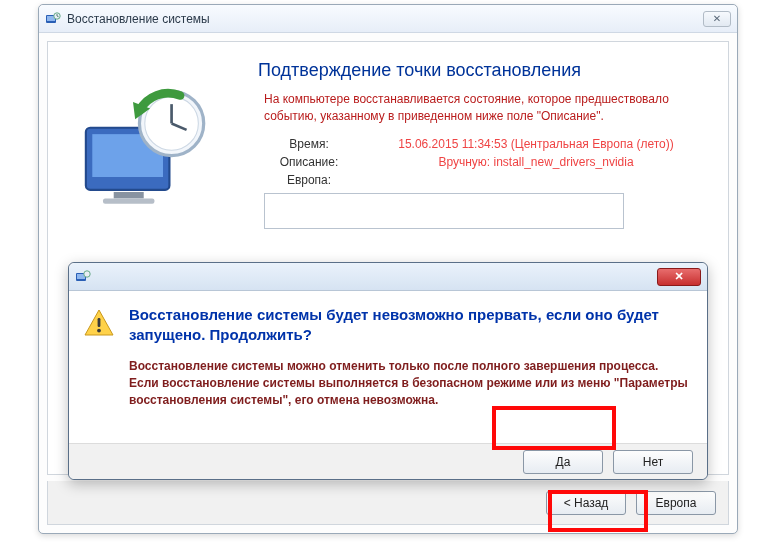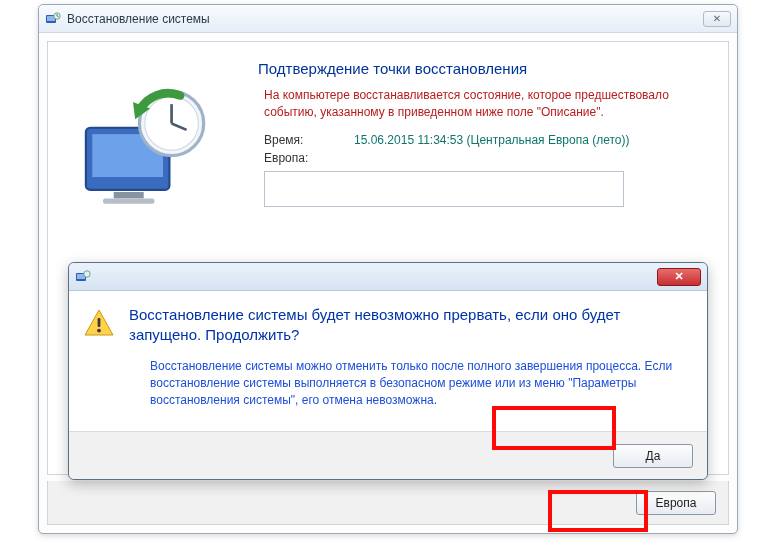"Подтверждение точки восстановления" .heading { font-size: 15px -> 18px }
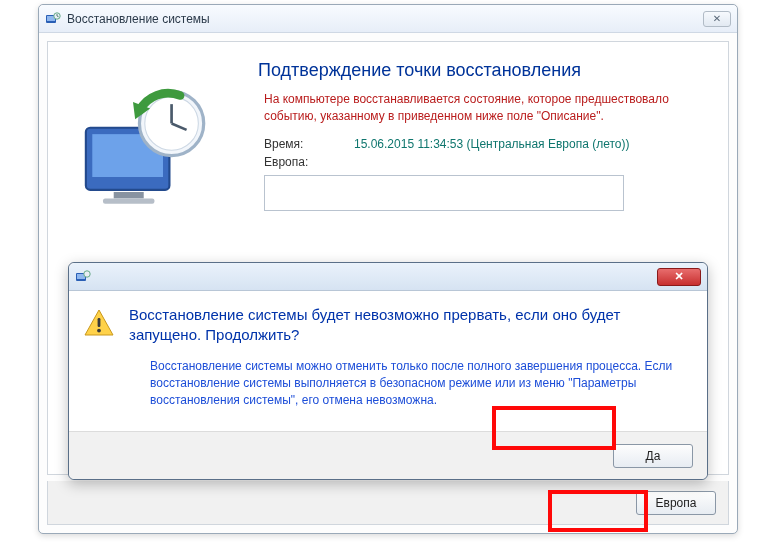"Время:" .fieldrow { text-align: none -> center }
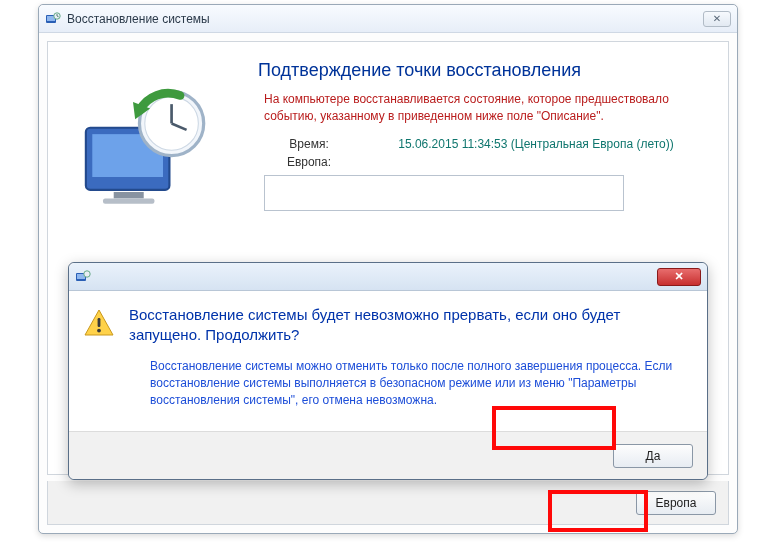"15.06.2015 11:34:53 (Центральная Европа" .fieldrow .val { color: #0f766e -> #ef4444 }
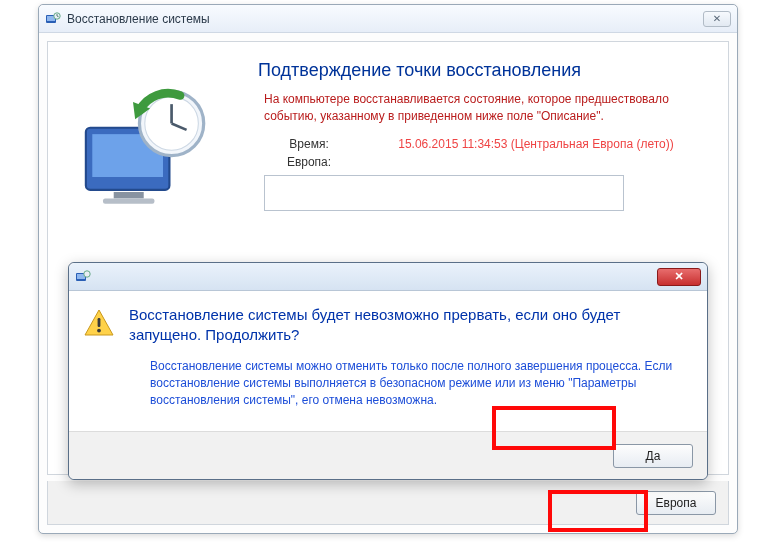"Описание:" div.fieldrow { html: none -> <div> <div>Описание:</div> <div>Вручную: install_new_drivers_nvidia</div> </div> }
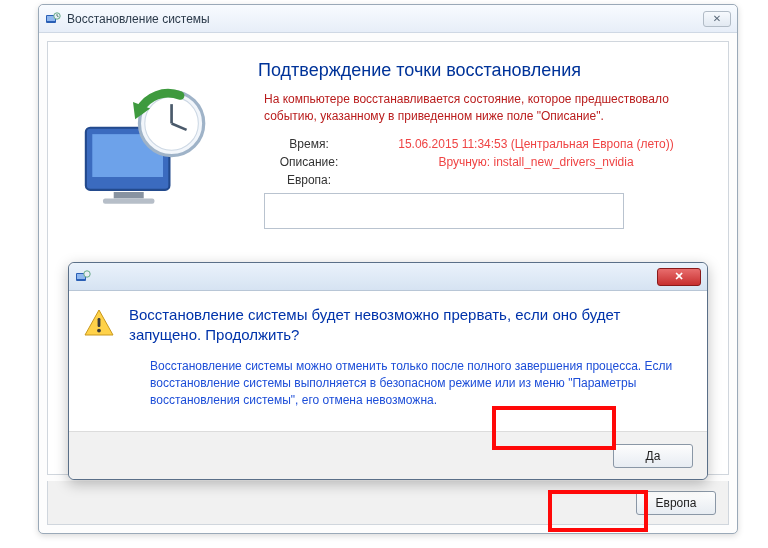"Восстановление системы будет невозможно" .dlg-text { font-weight: none -> bold }
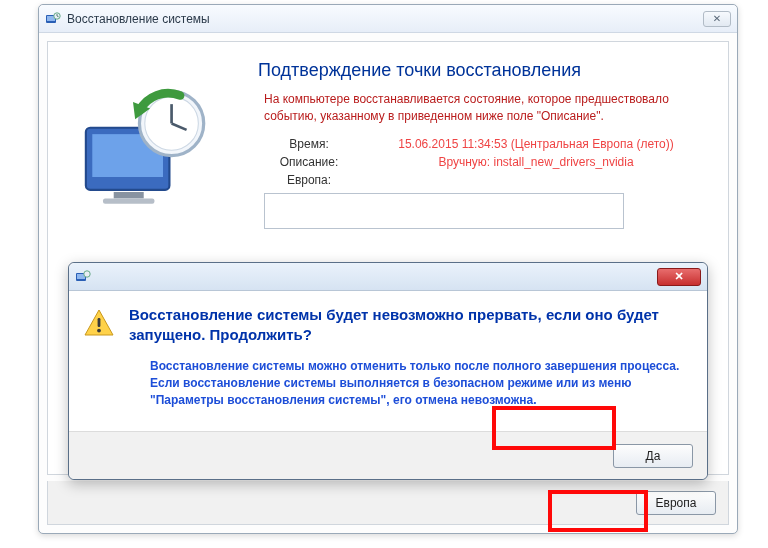"Восстановление системы можно отменить" .dlg-sub { color: #1d4ed8 -> #7f1d1d; margin-left: 21px -> none }
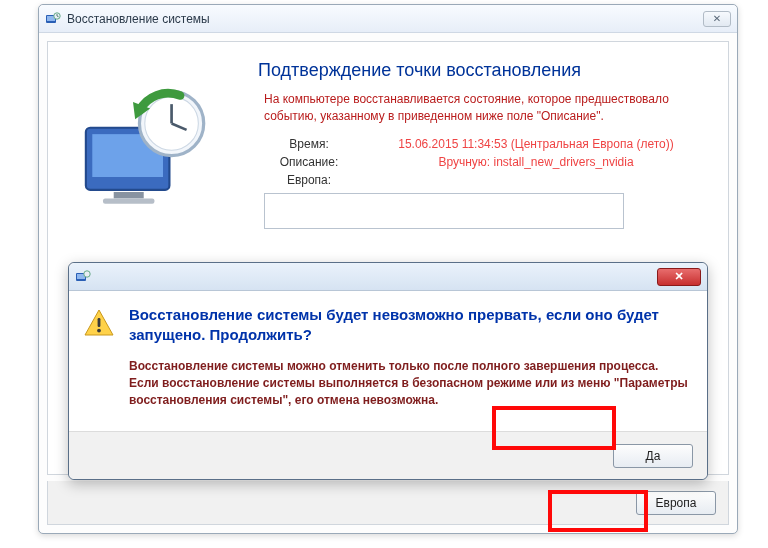"Да" .dlg-footer { height: 48px -> 36px }
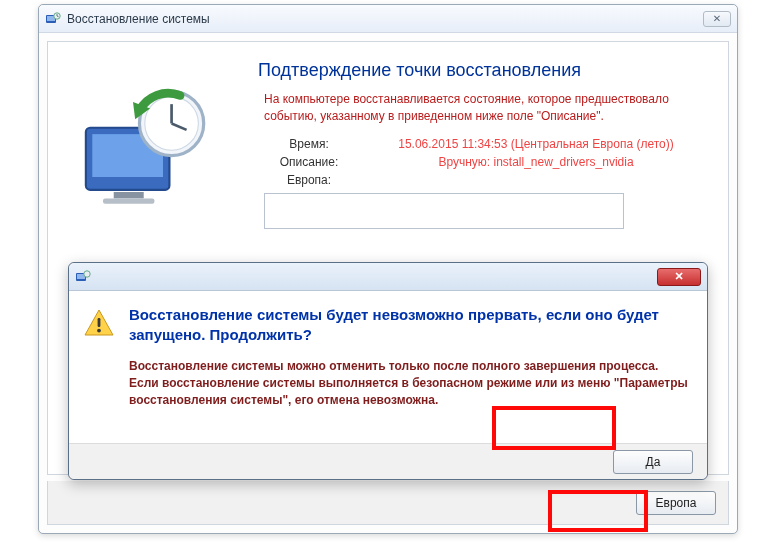"Нет" div.btn { html: none -> <div>Нет</div> }
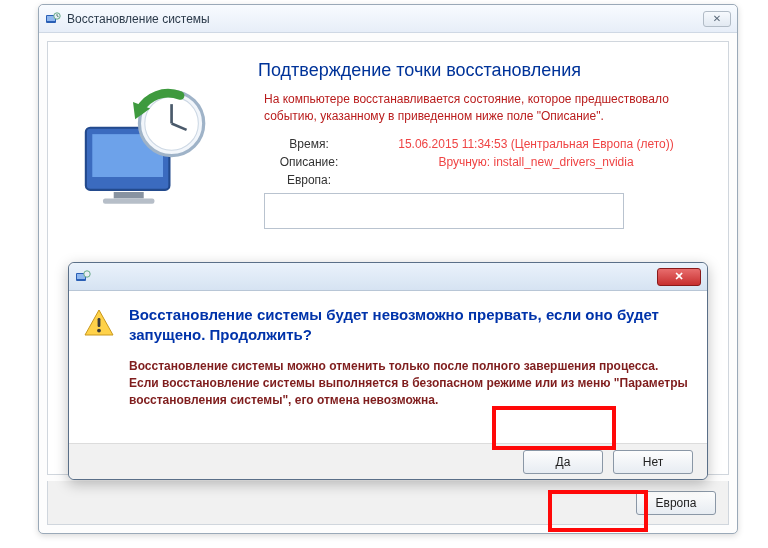"< Назад" div.btn { html: none -> <div>&lt; Назад</div> }
